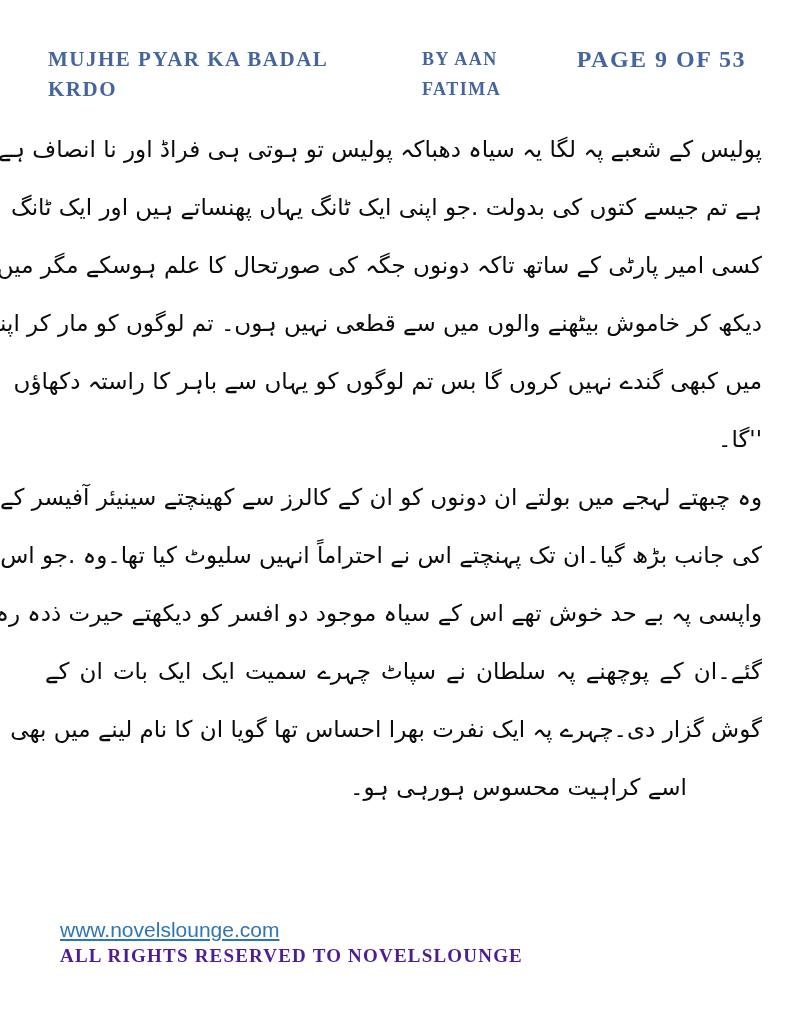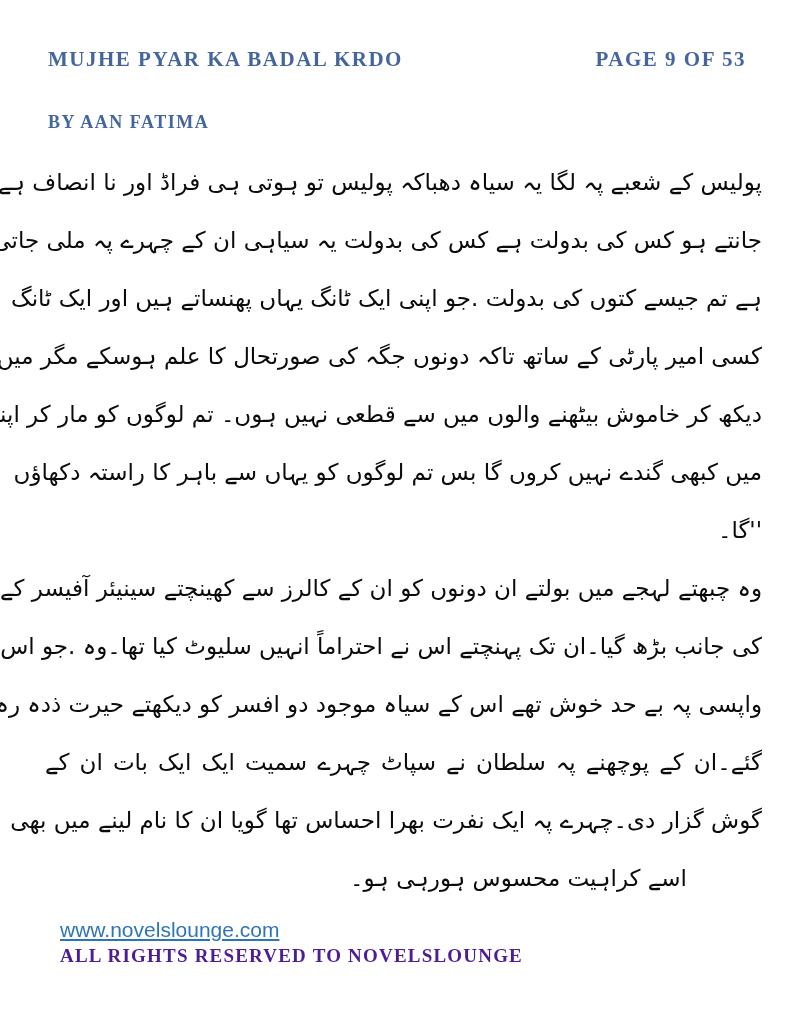"MUJHE PYAR KA BADAL KRDO" .header-left { flex-direction: column -> none }
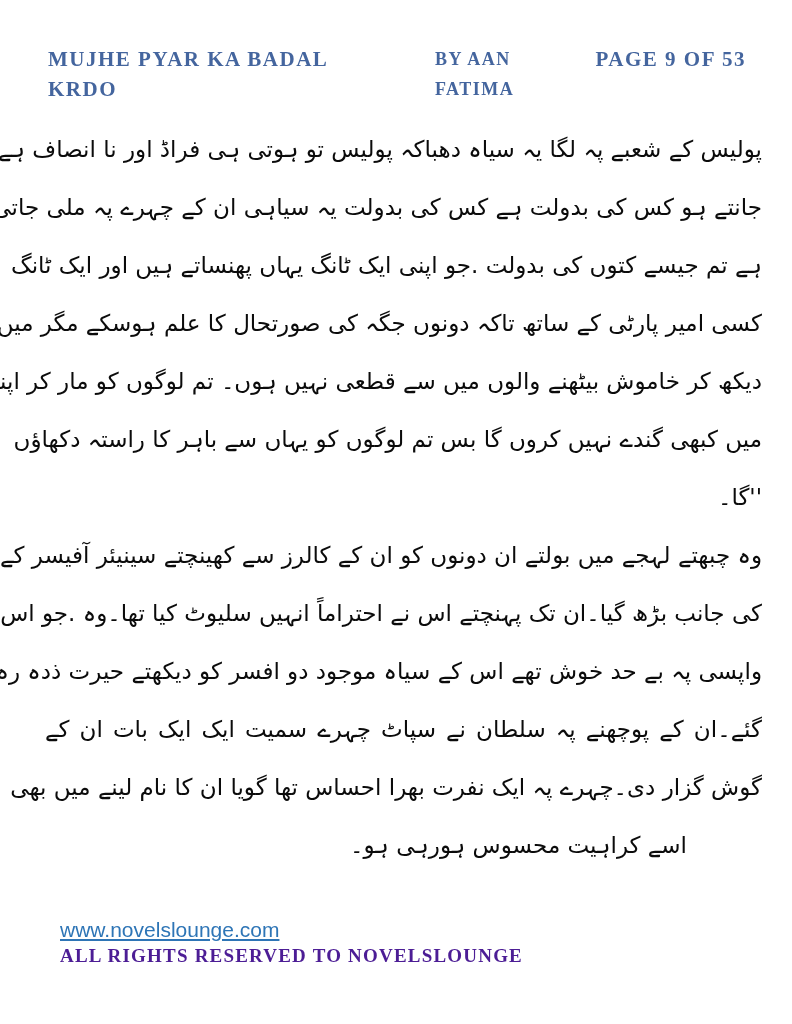"PAGE 9 OF 53" .page-indicator { font-size: 21px -> 24px }
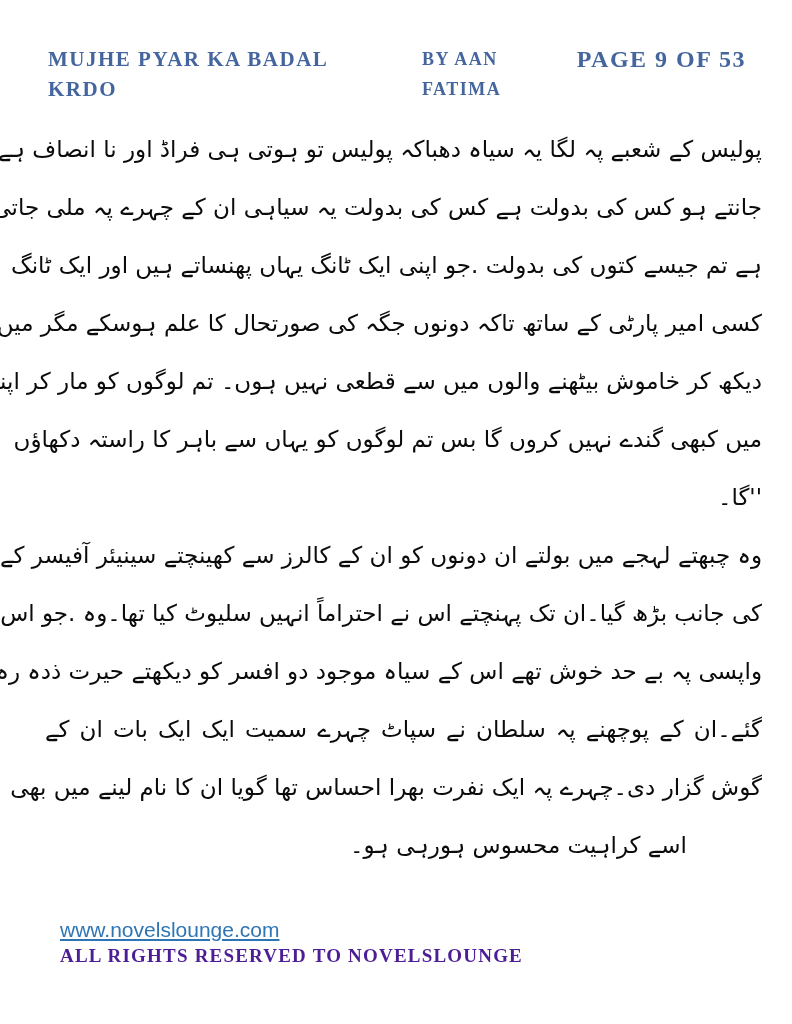"جانتے ہو کس کی بدولت" div.urdu-line { html: <div>جانتے ہو کس کی بدولت ہے کس کی بدولت یہ سیاہی ان کے چہرے پہ ملی جاتی</div> -> none }
